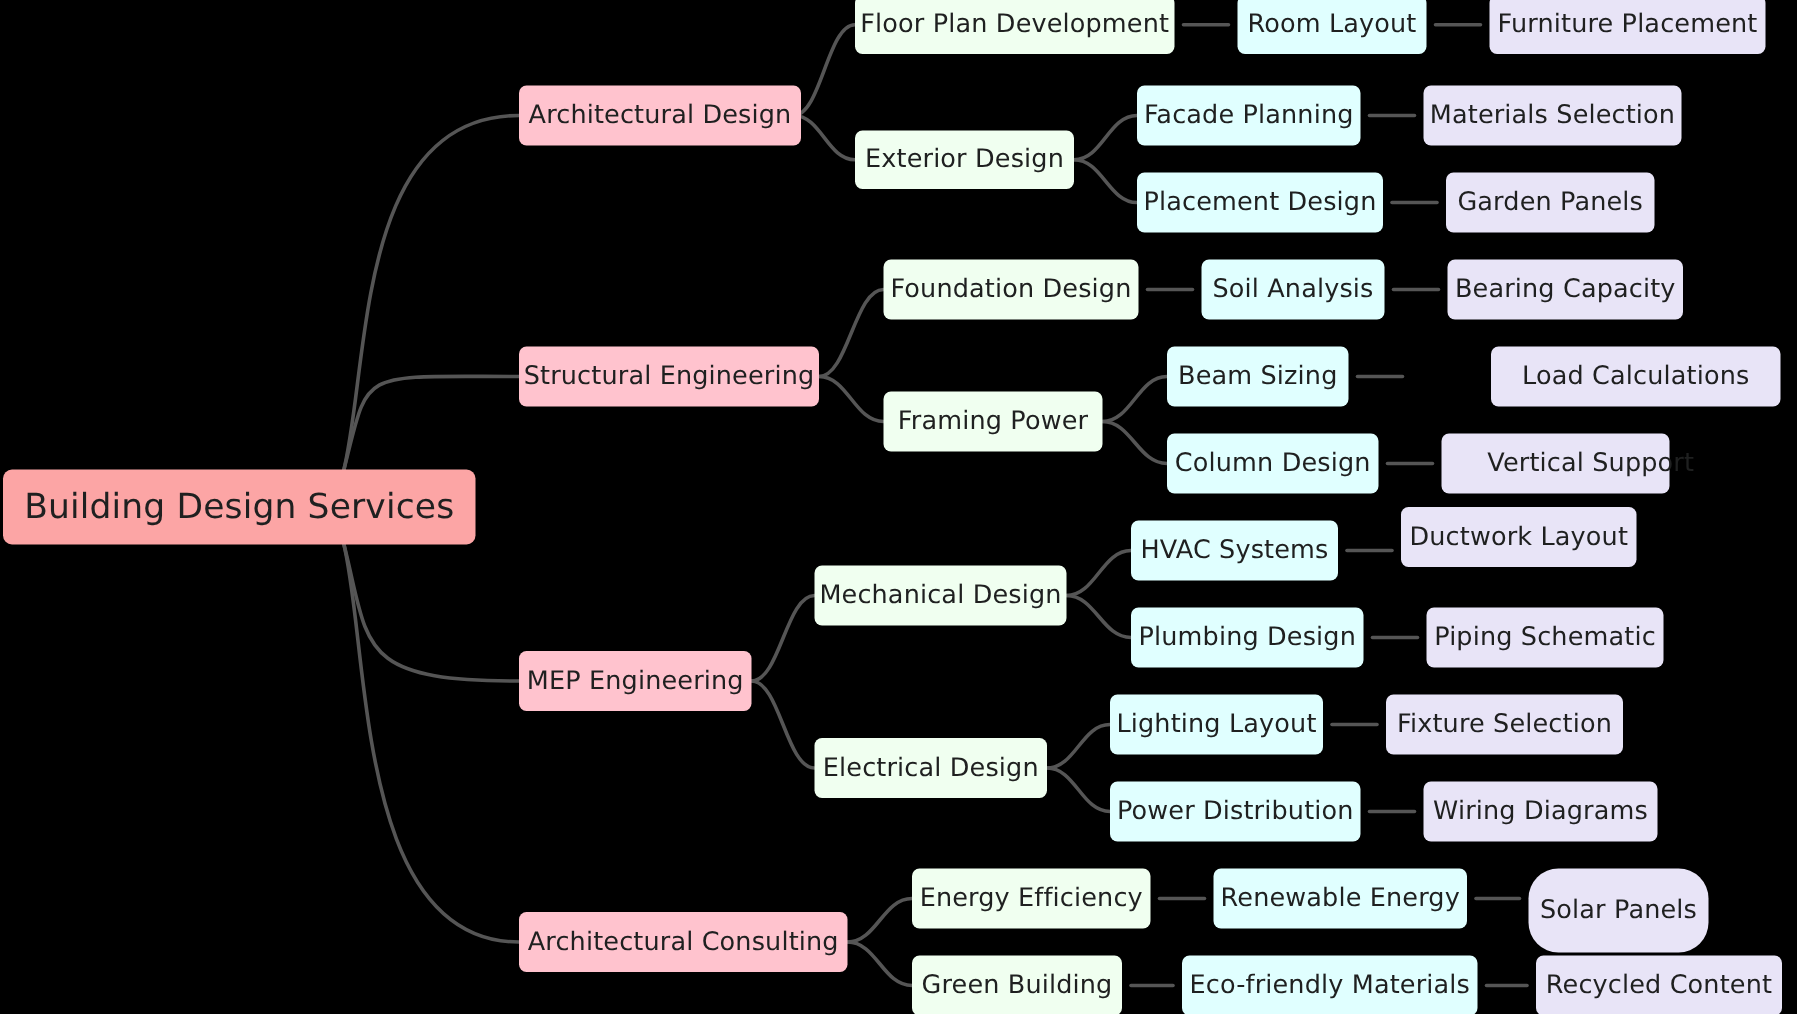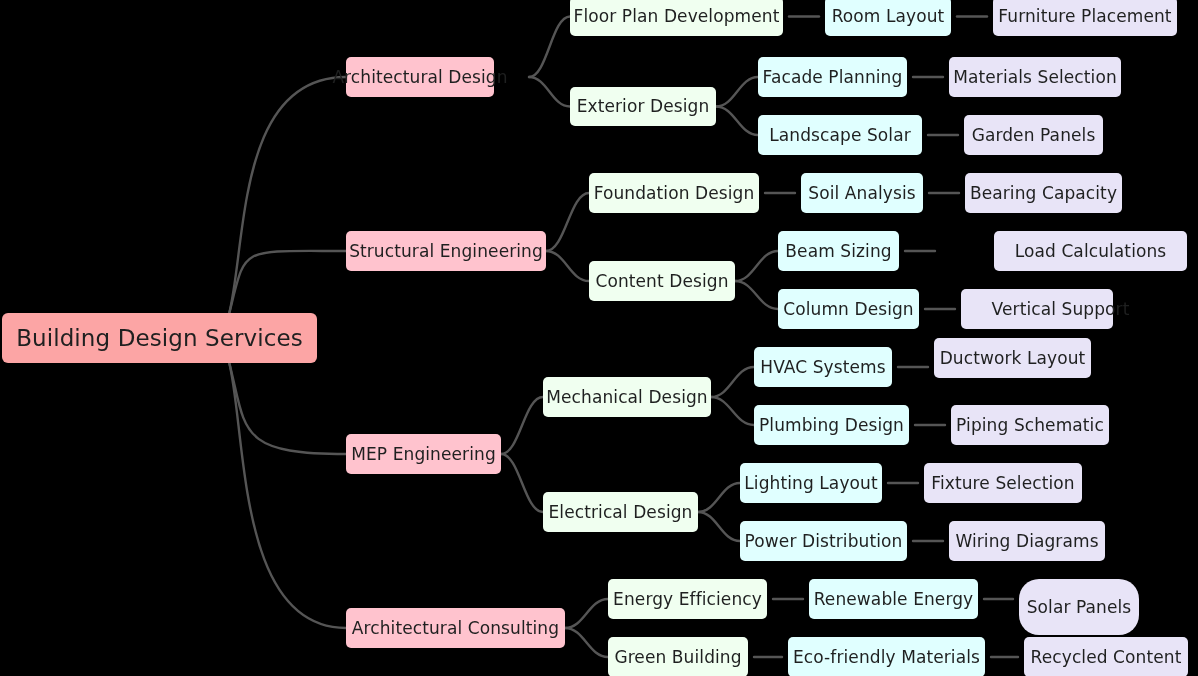"Architectural Design" div.node { width: 148px -> 188px }
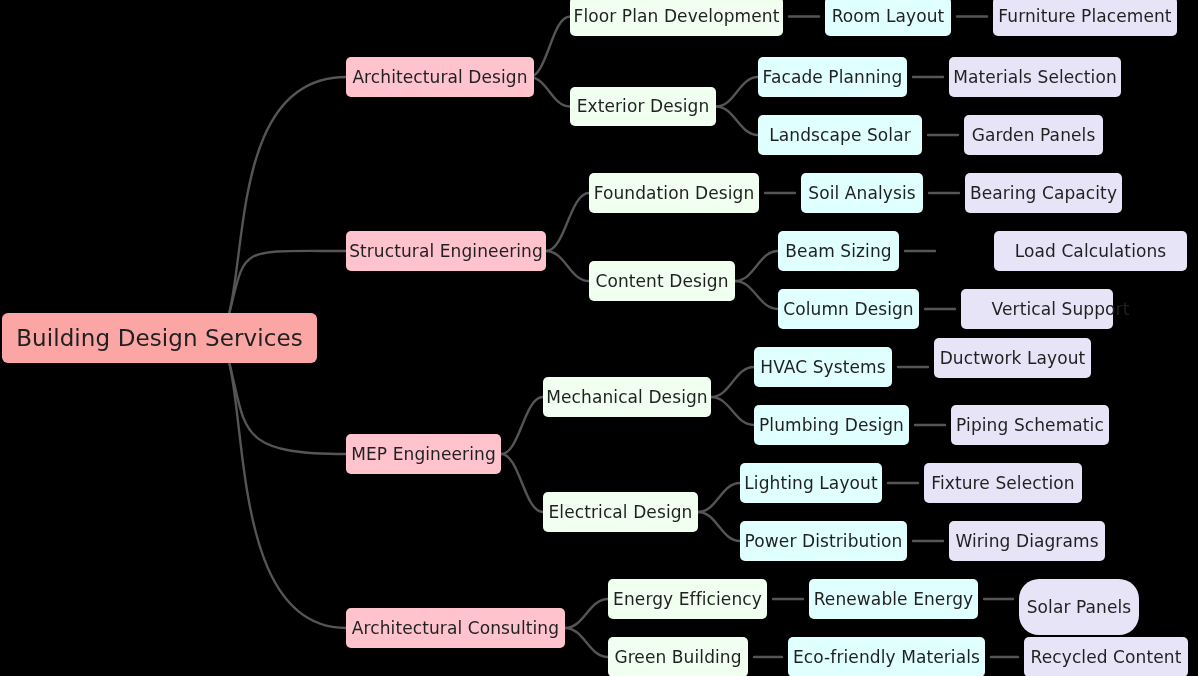"Landscape Solar" div.node { text: Landscape Solar -> Placement Design }
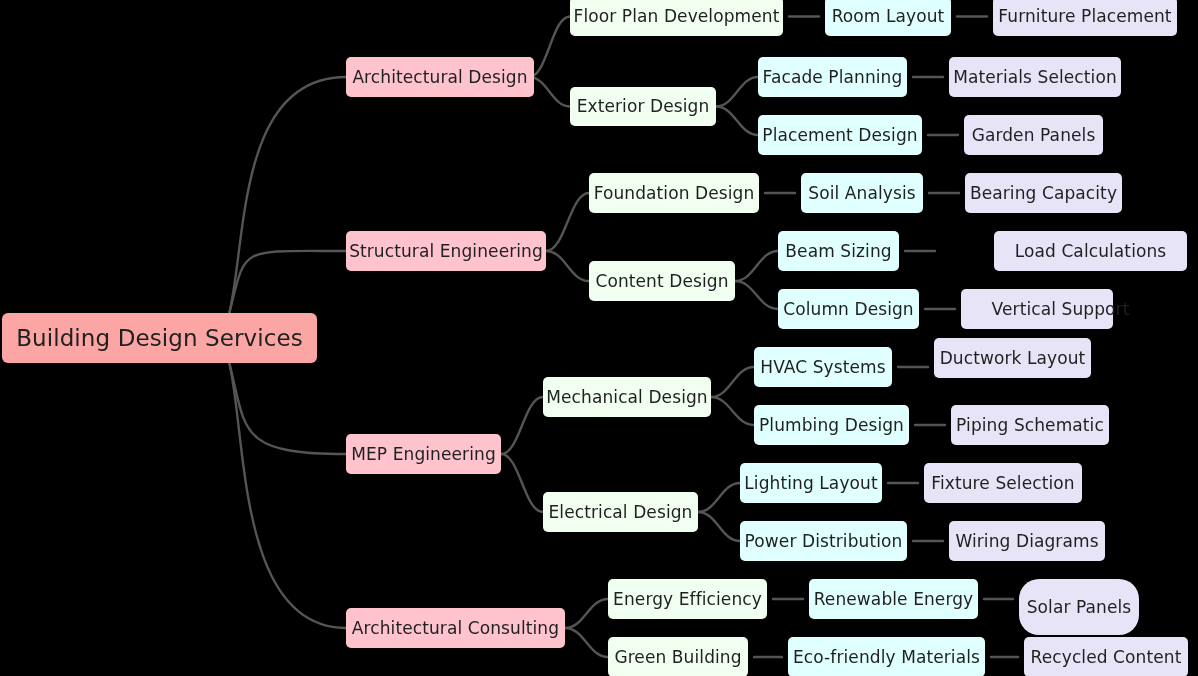"Content Design" div.node { text: Content Design -> Framing Power }
